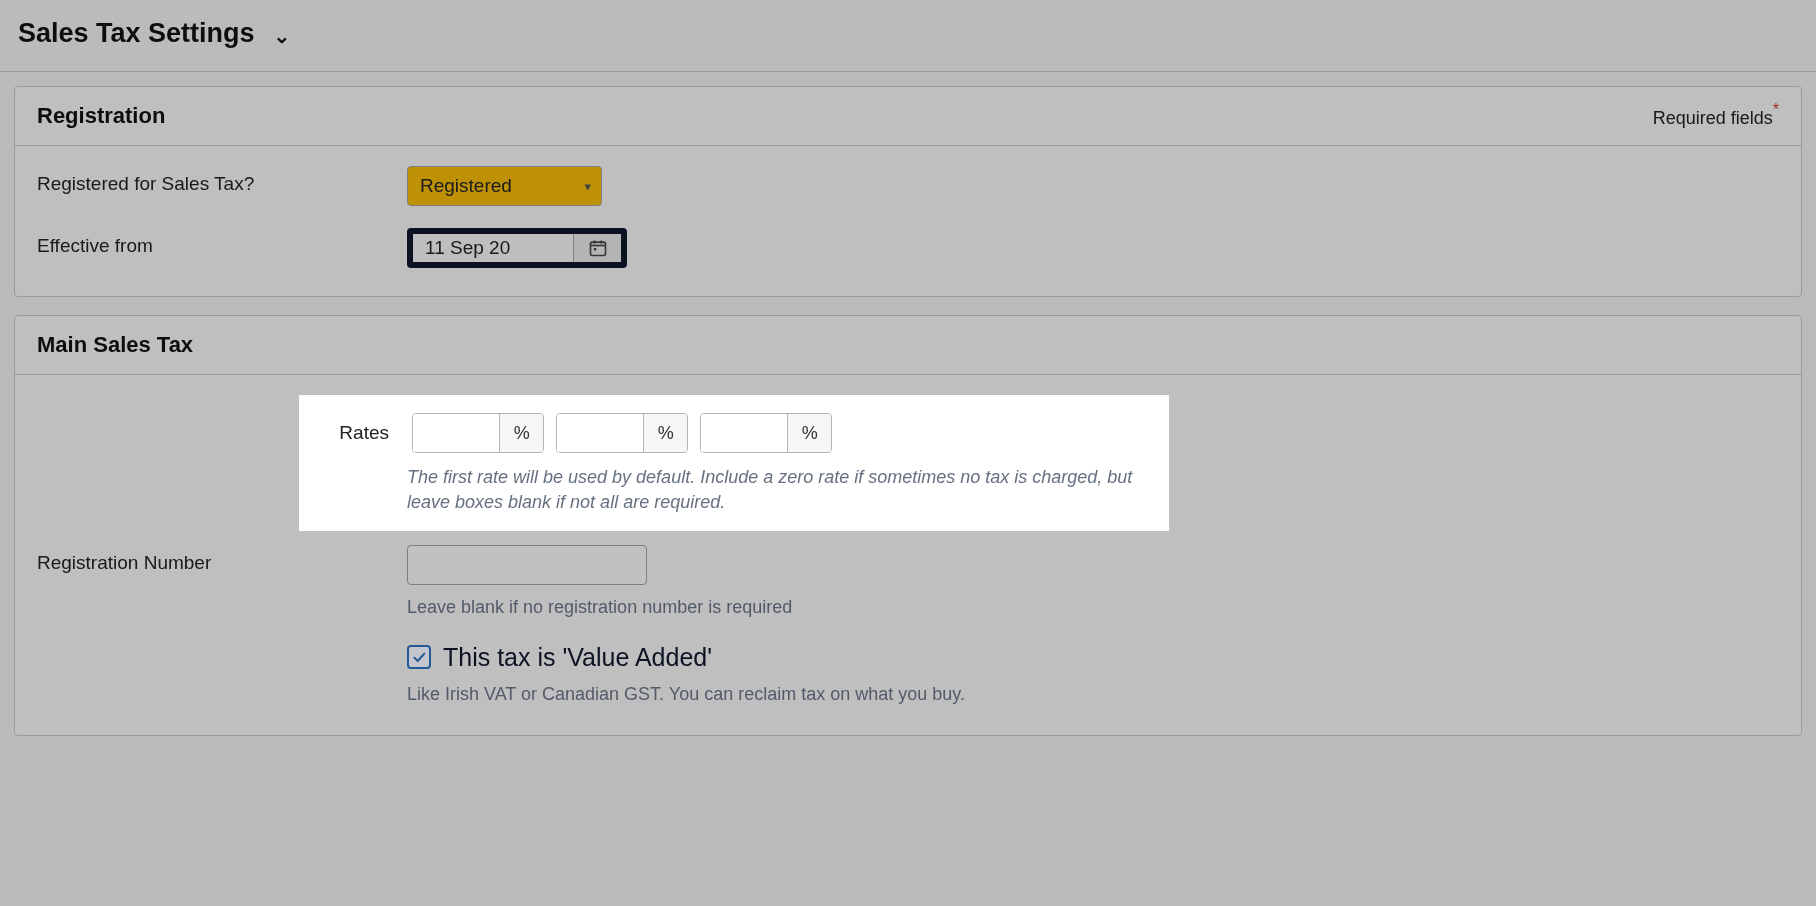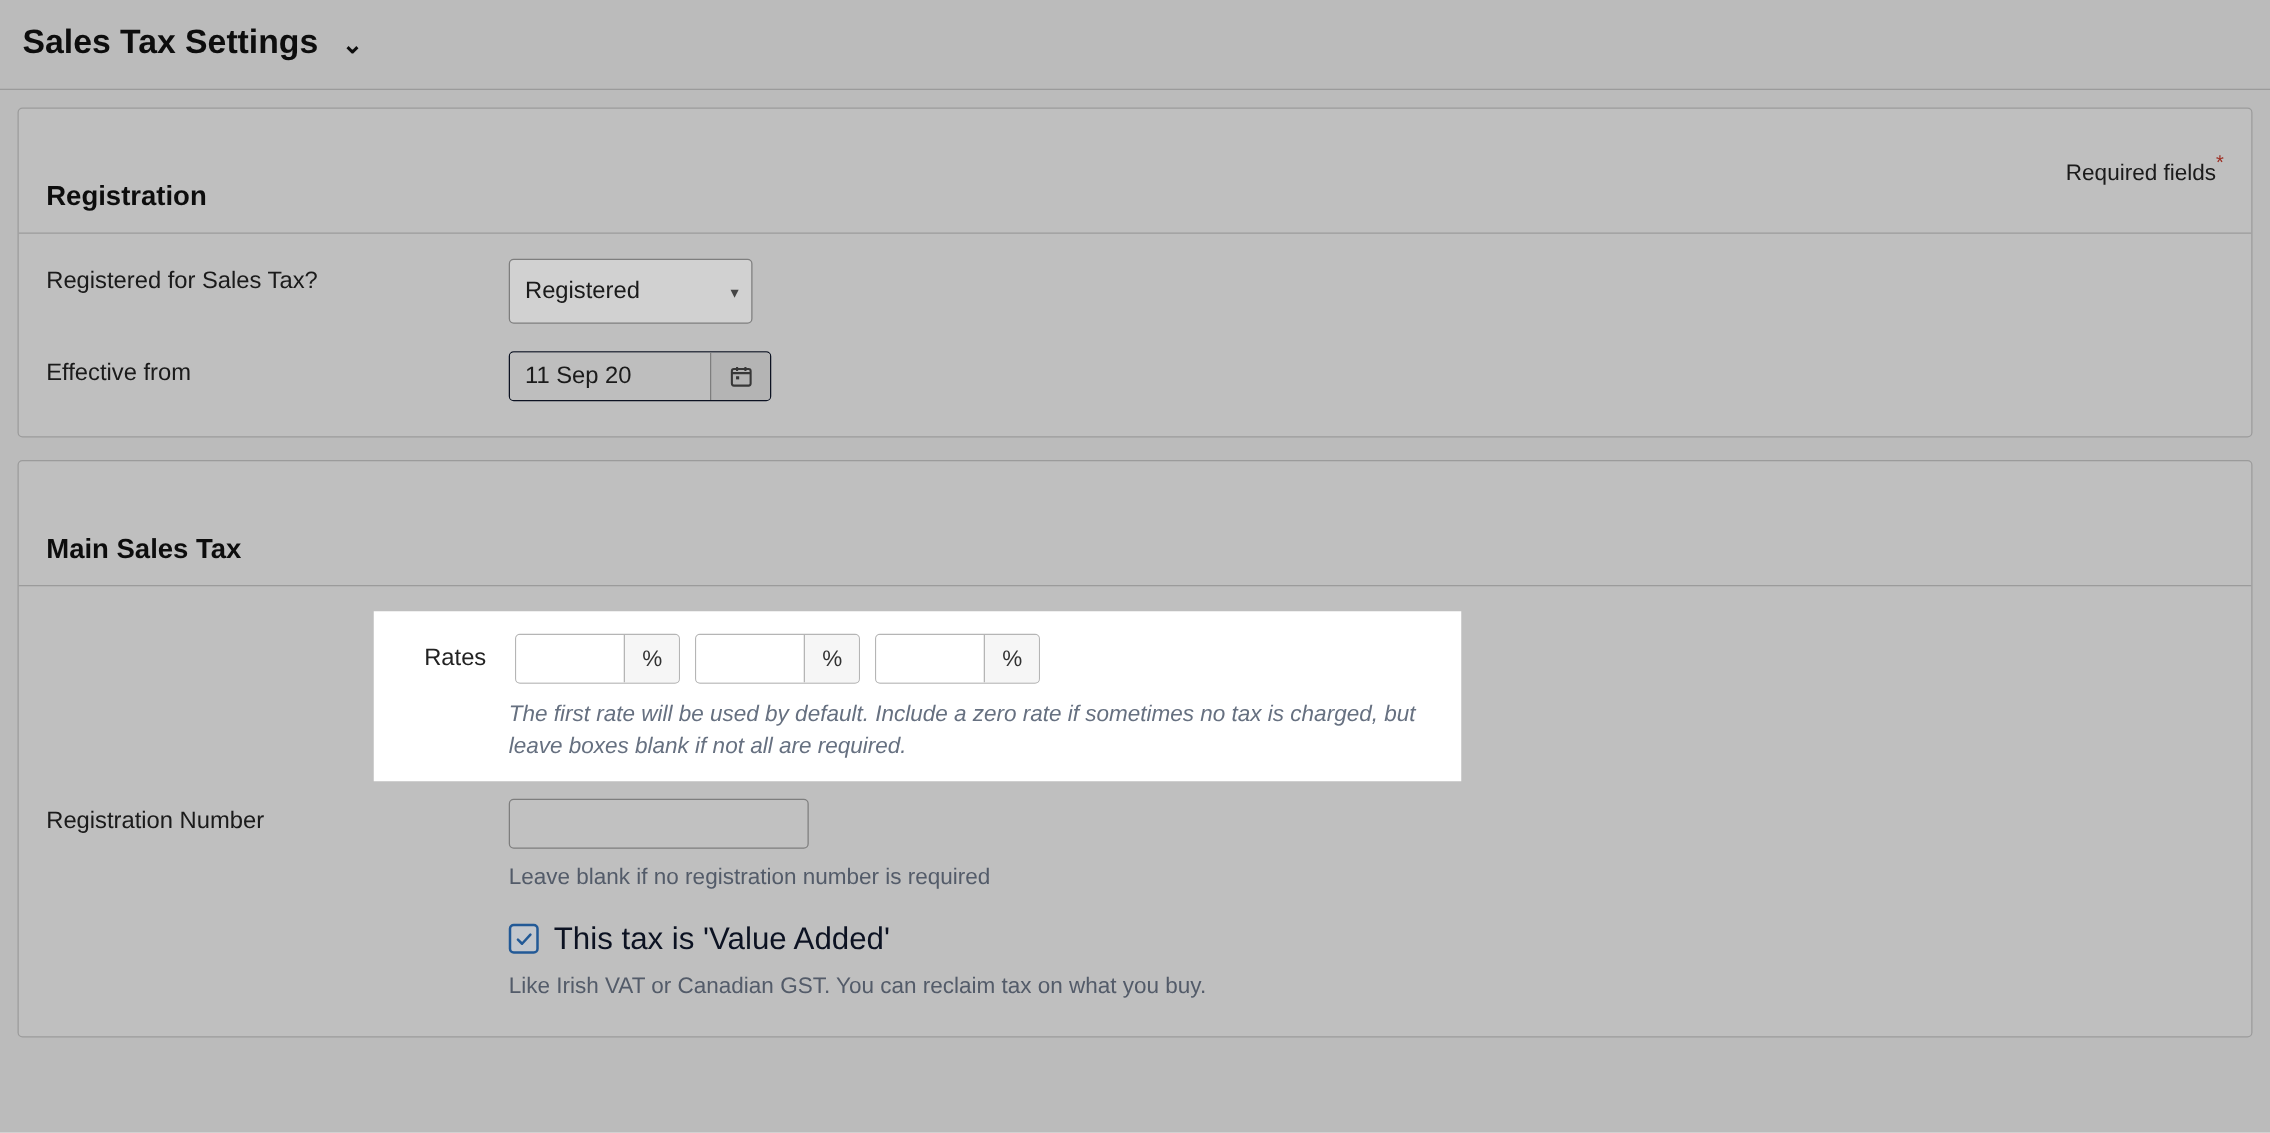"Registration" .panel-title { margin-top: 41px -> none }
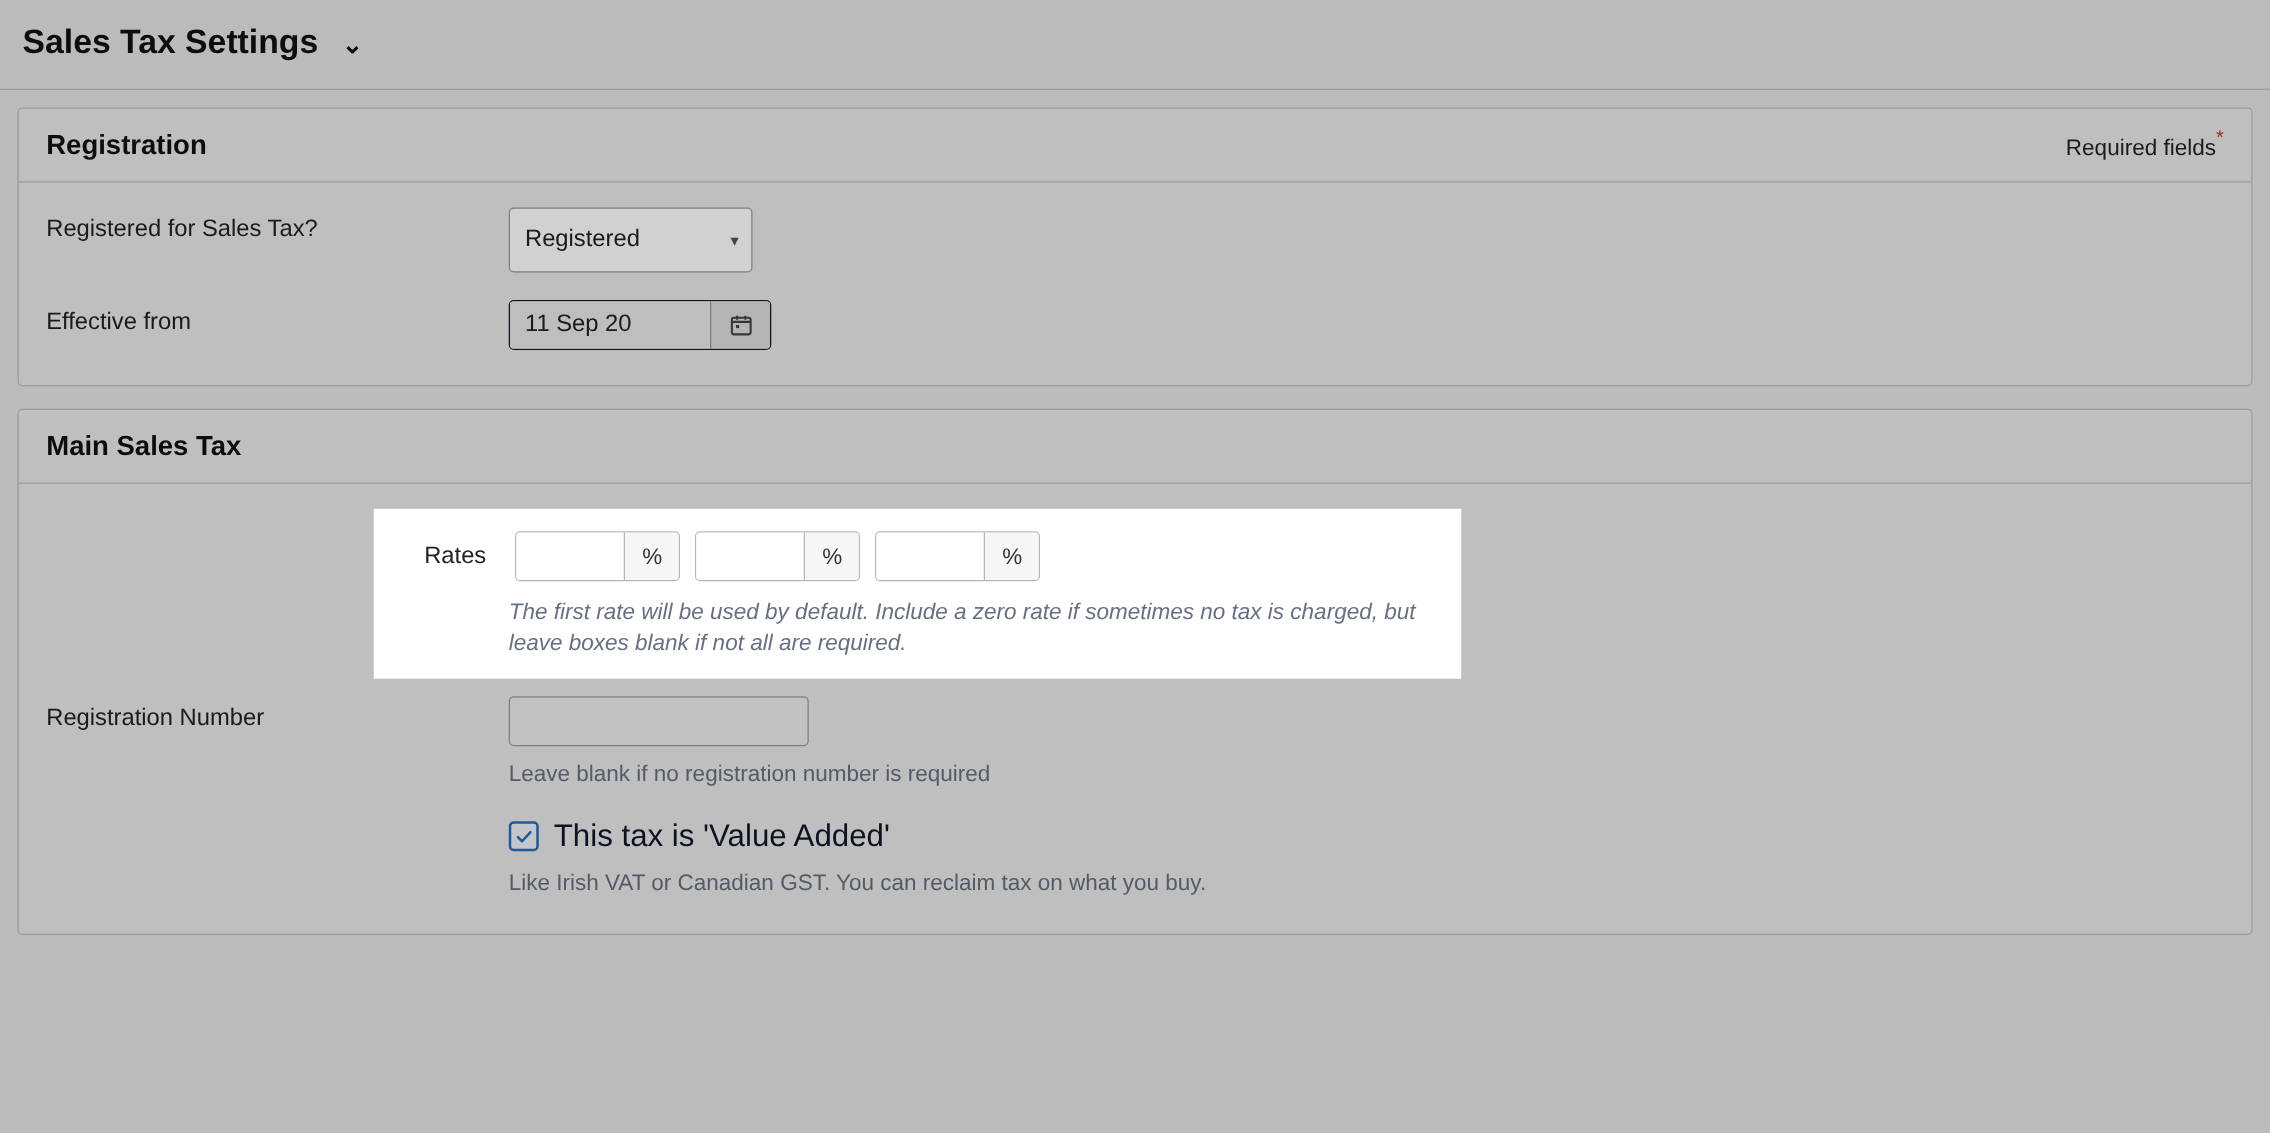"Registered" .select-wrap { background: #ffffff -> #eab308; height: 52px -> 40px }
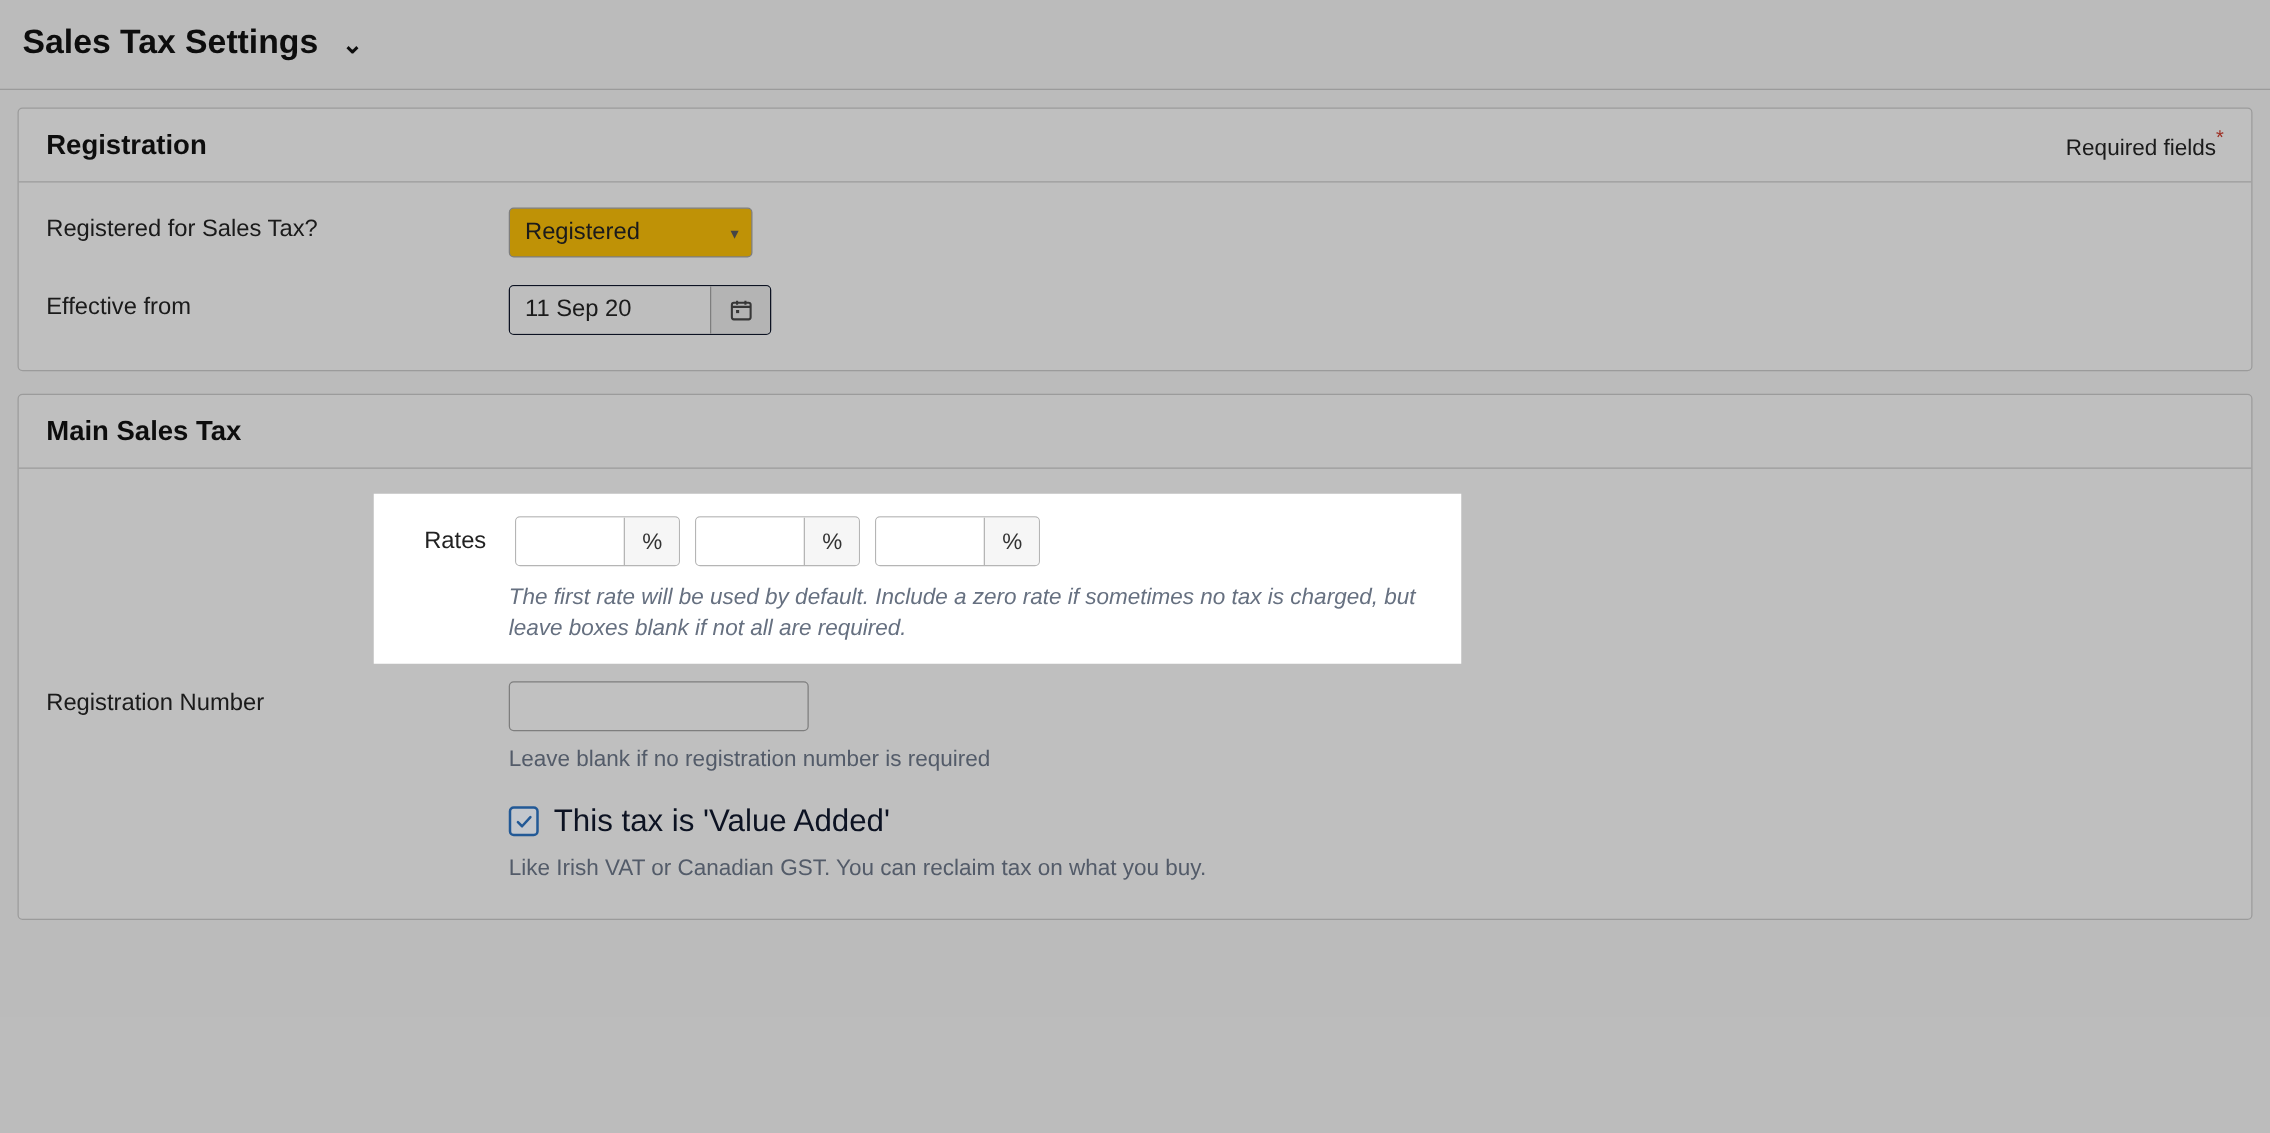"11 Sep 20" .date-wrap { border: 1px solid #0f172a -> 6px solid #0f172a }
